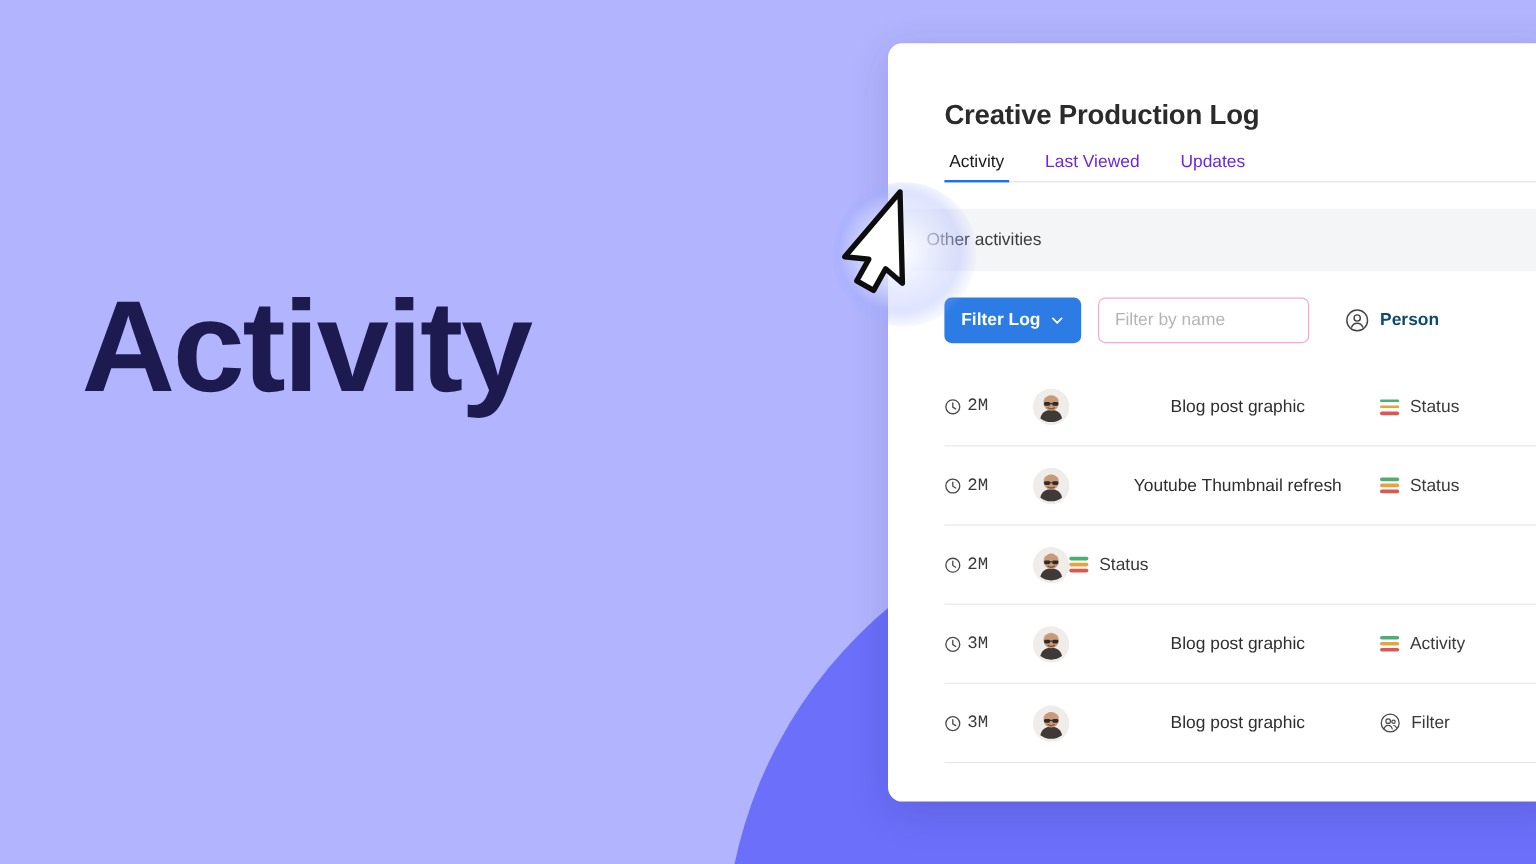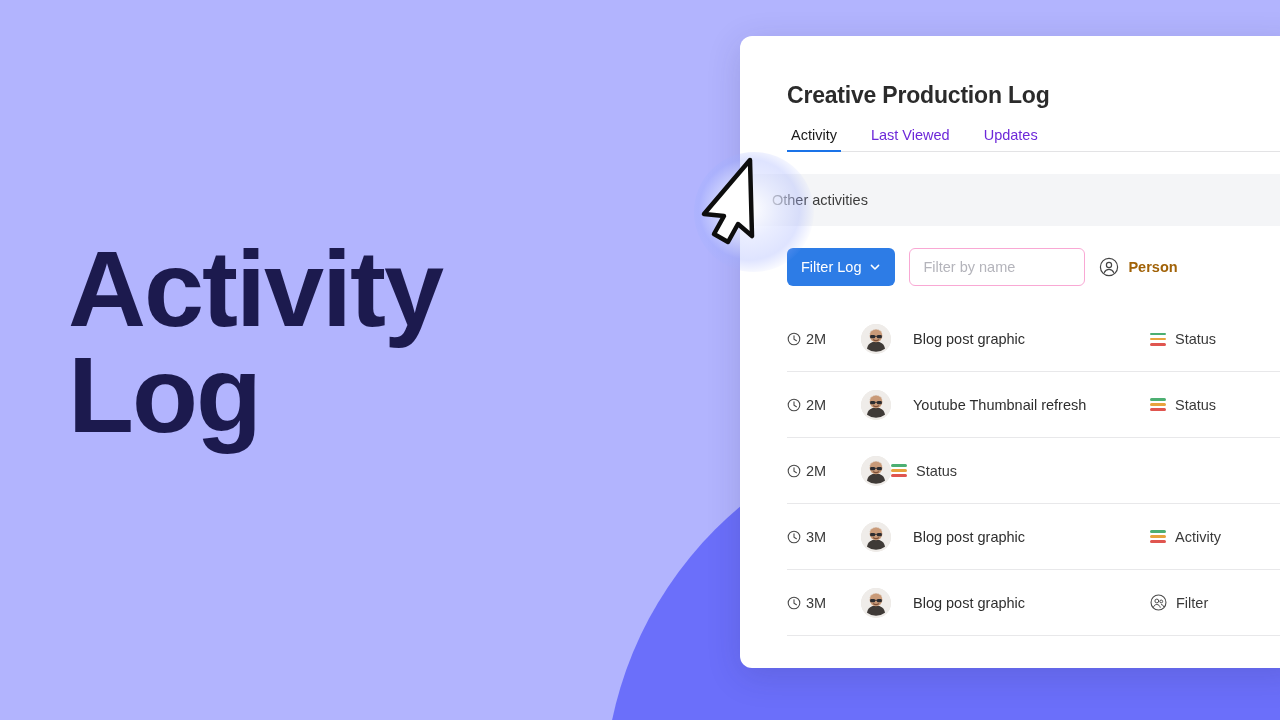"Filter Log" .filter-btn { font-weight: none -> bold }
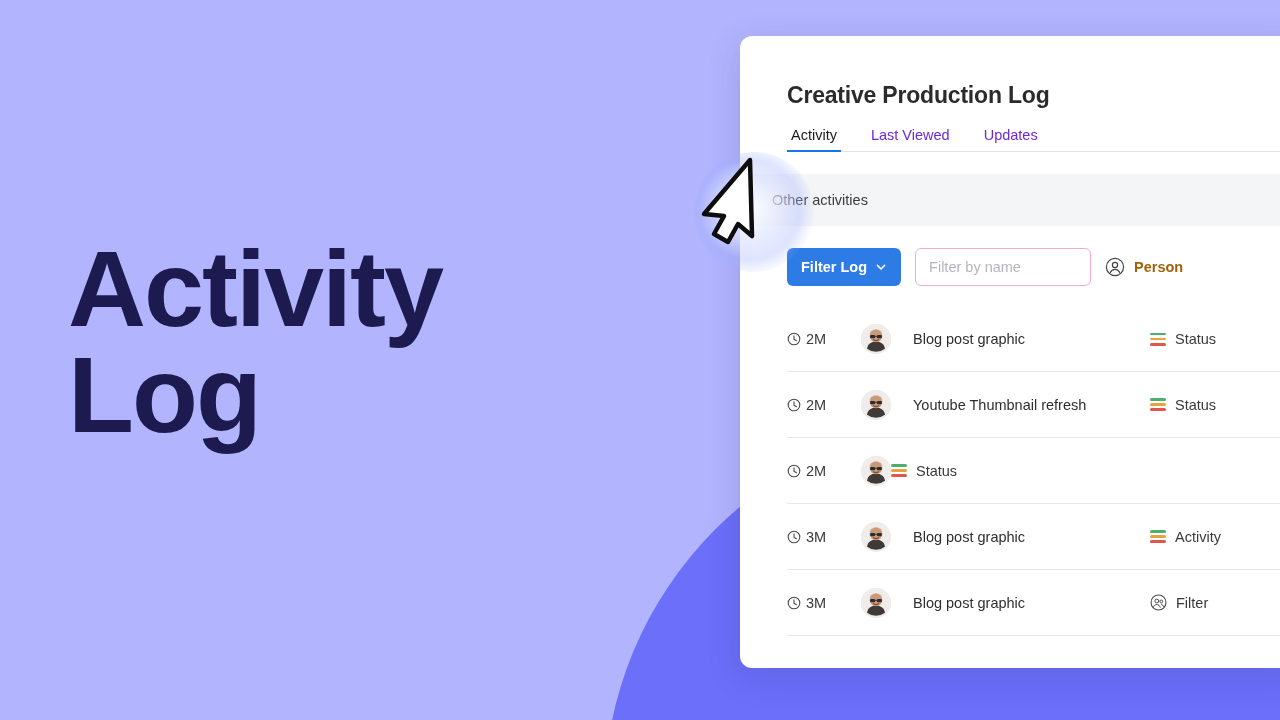"Person" .person-chip { color: #a16207 -> #0c4a6e; margin-left: none -> 16px }
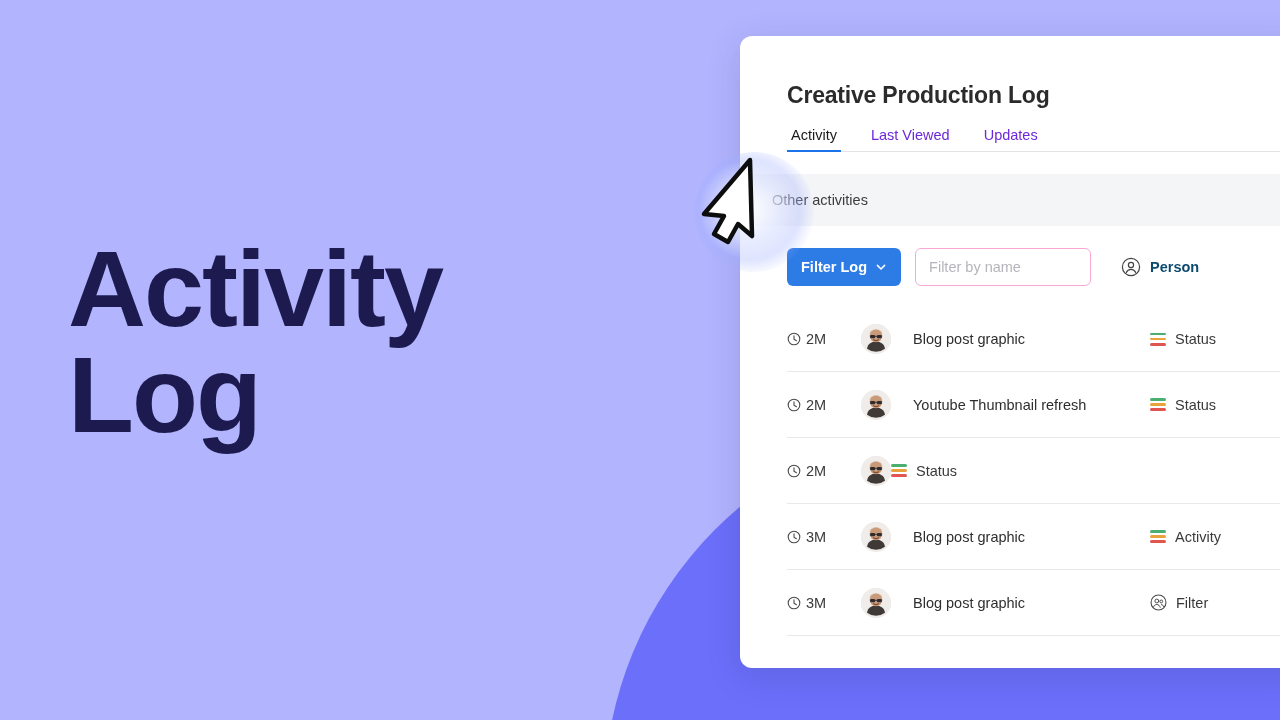"Log" span.hero-line { html: <span>Log</span> -> none }
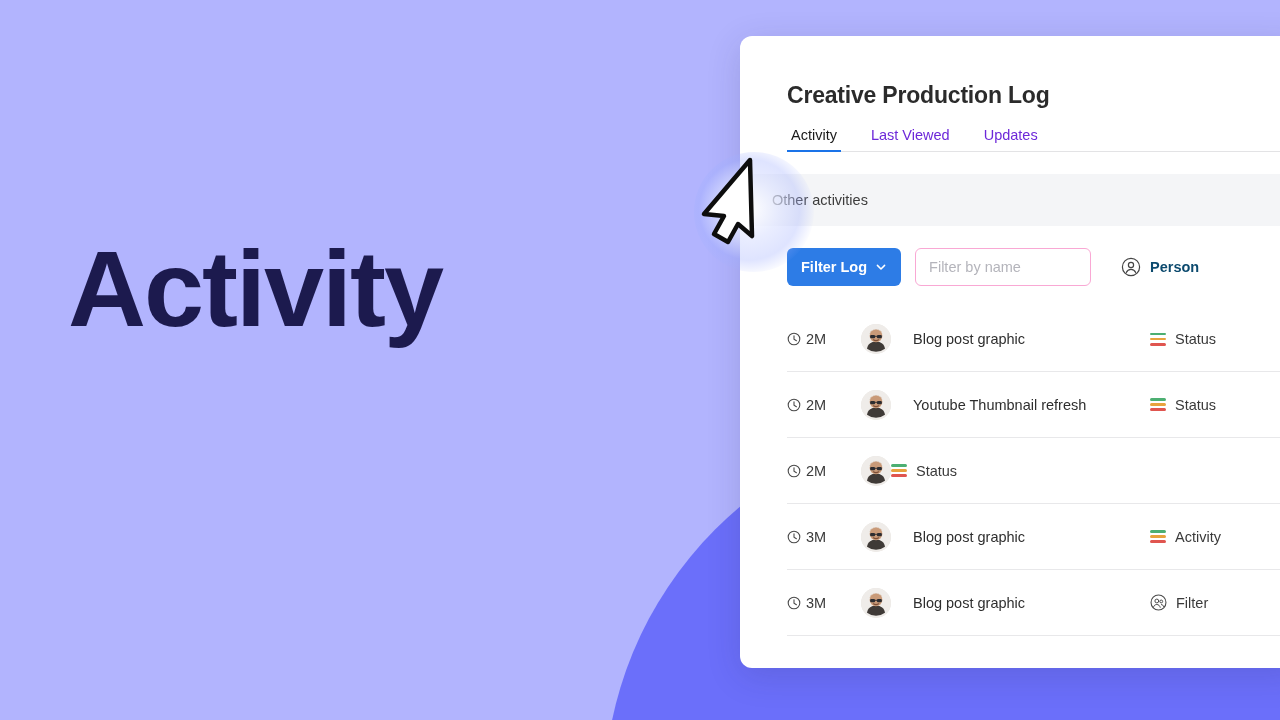"2M" .cell-time { font-family: none -> Liberation Mono, monospace }
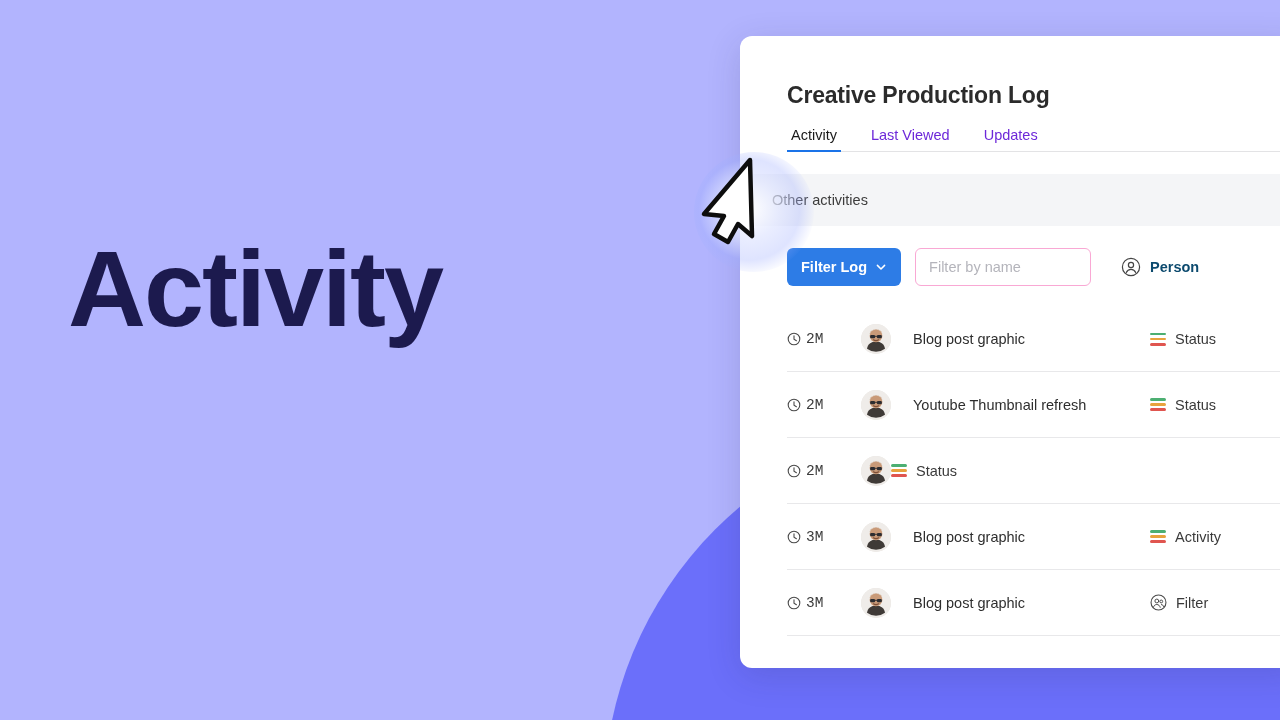"Blog post graphic" .cell-name { text-align: none -> center }
